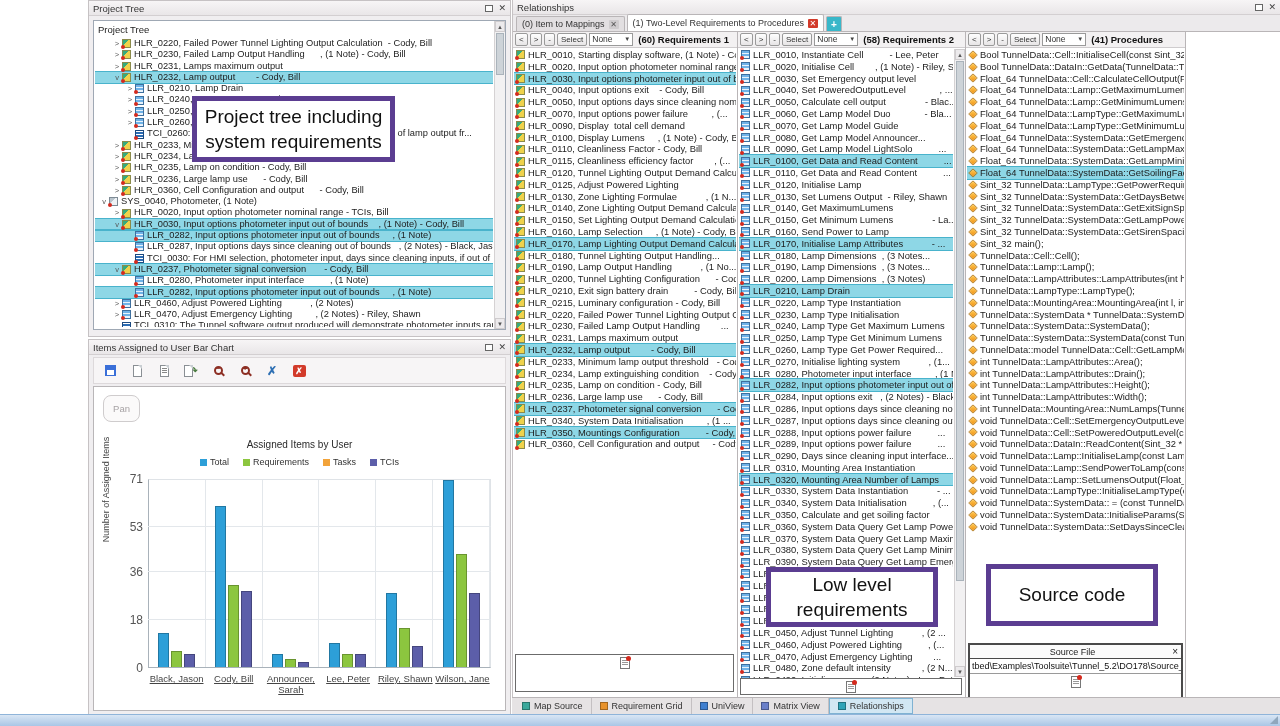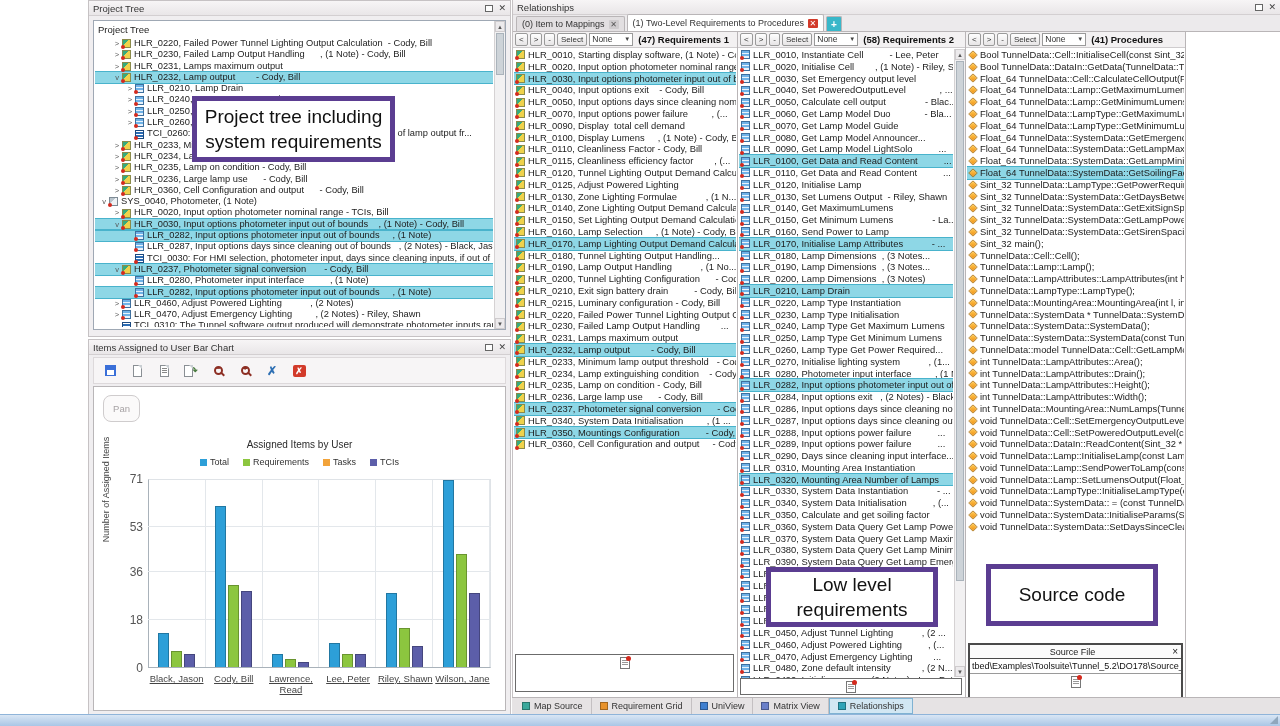"(47) Requirements 1" span.ctitlebold { text: 47 -> 60 }
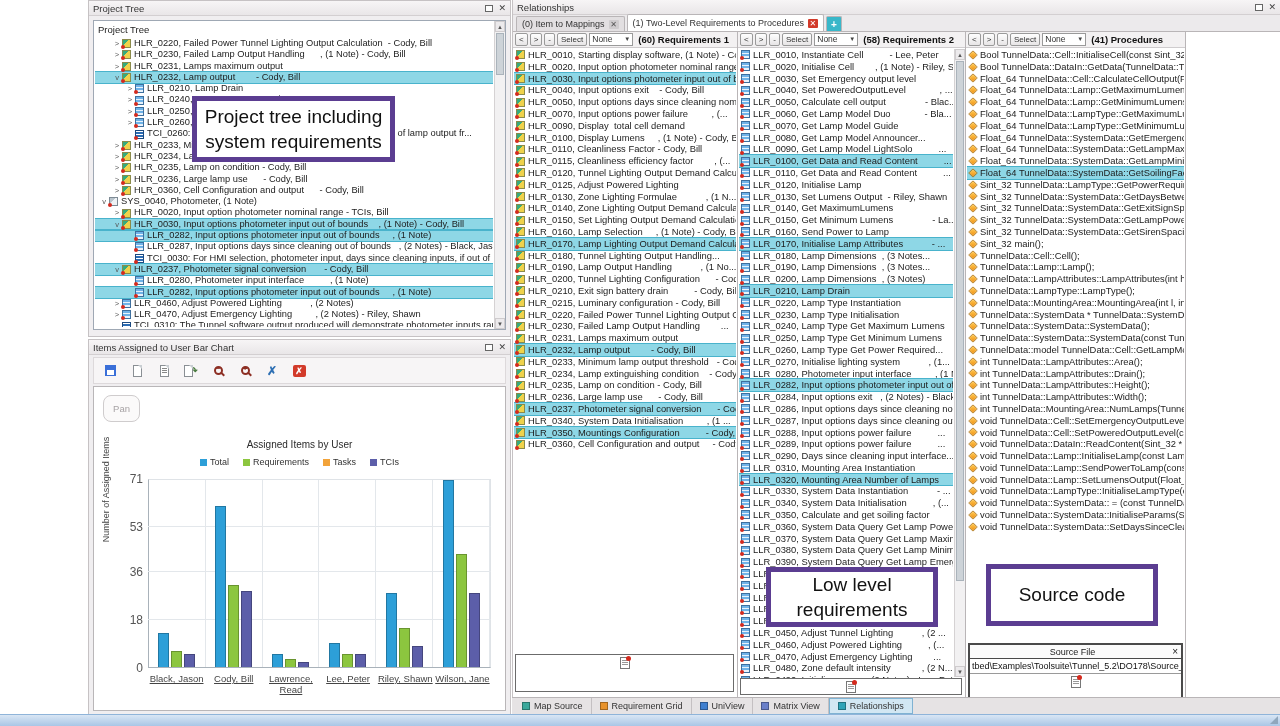"Lawrence, Read" div.xlab { text: Lawrence, Read -> Announcer, Sarah }
